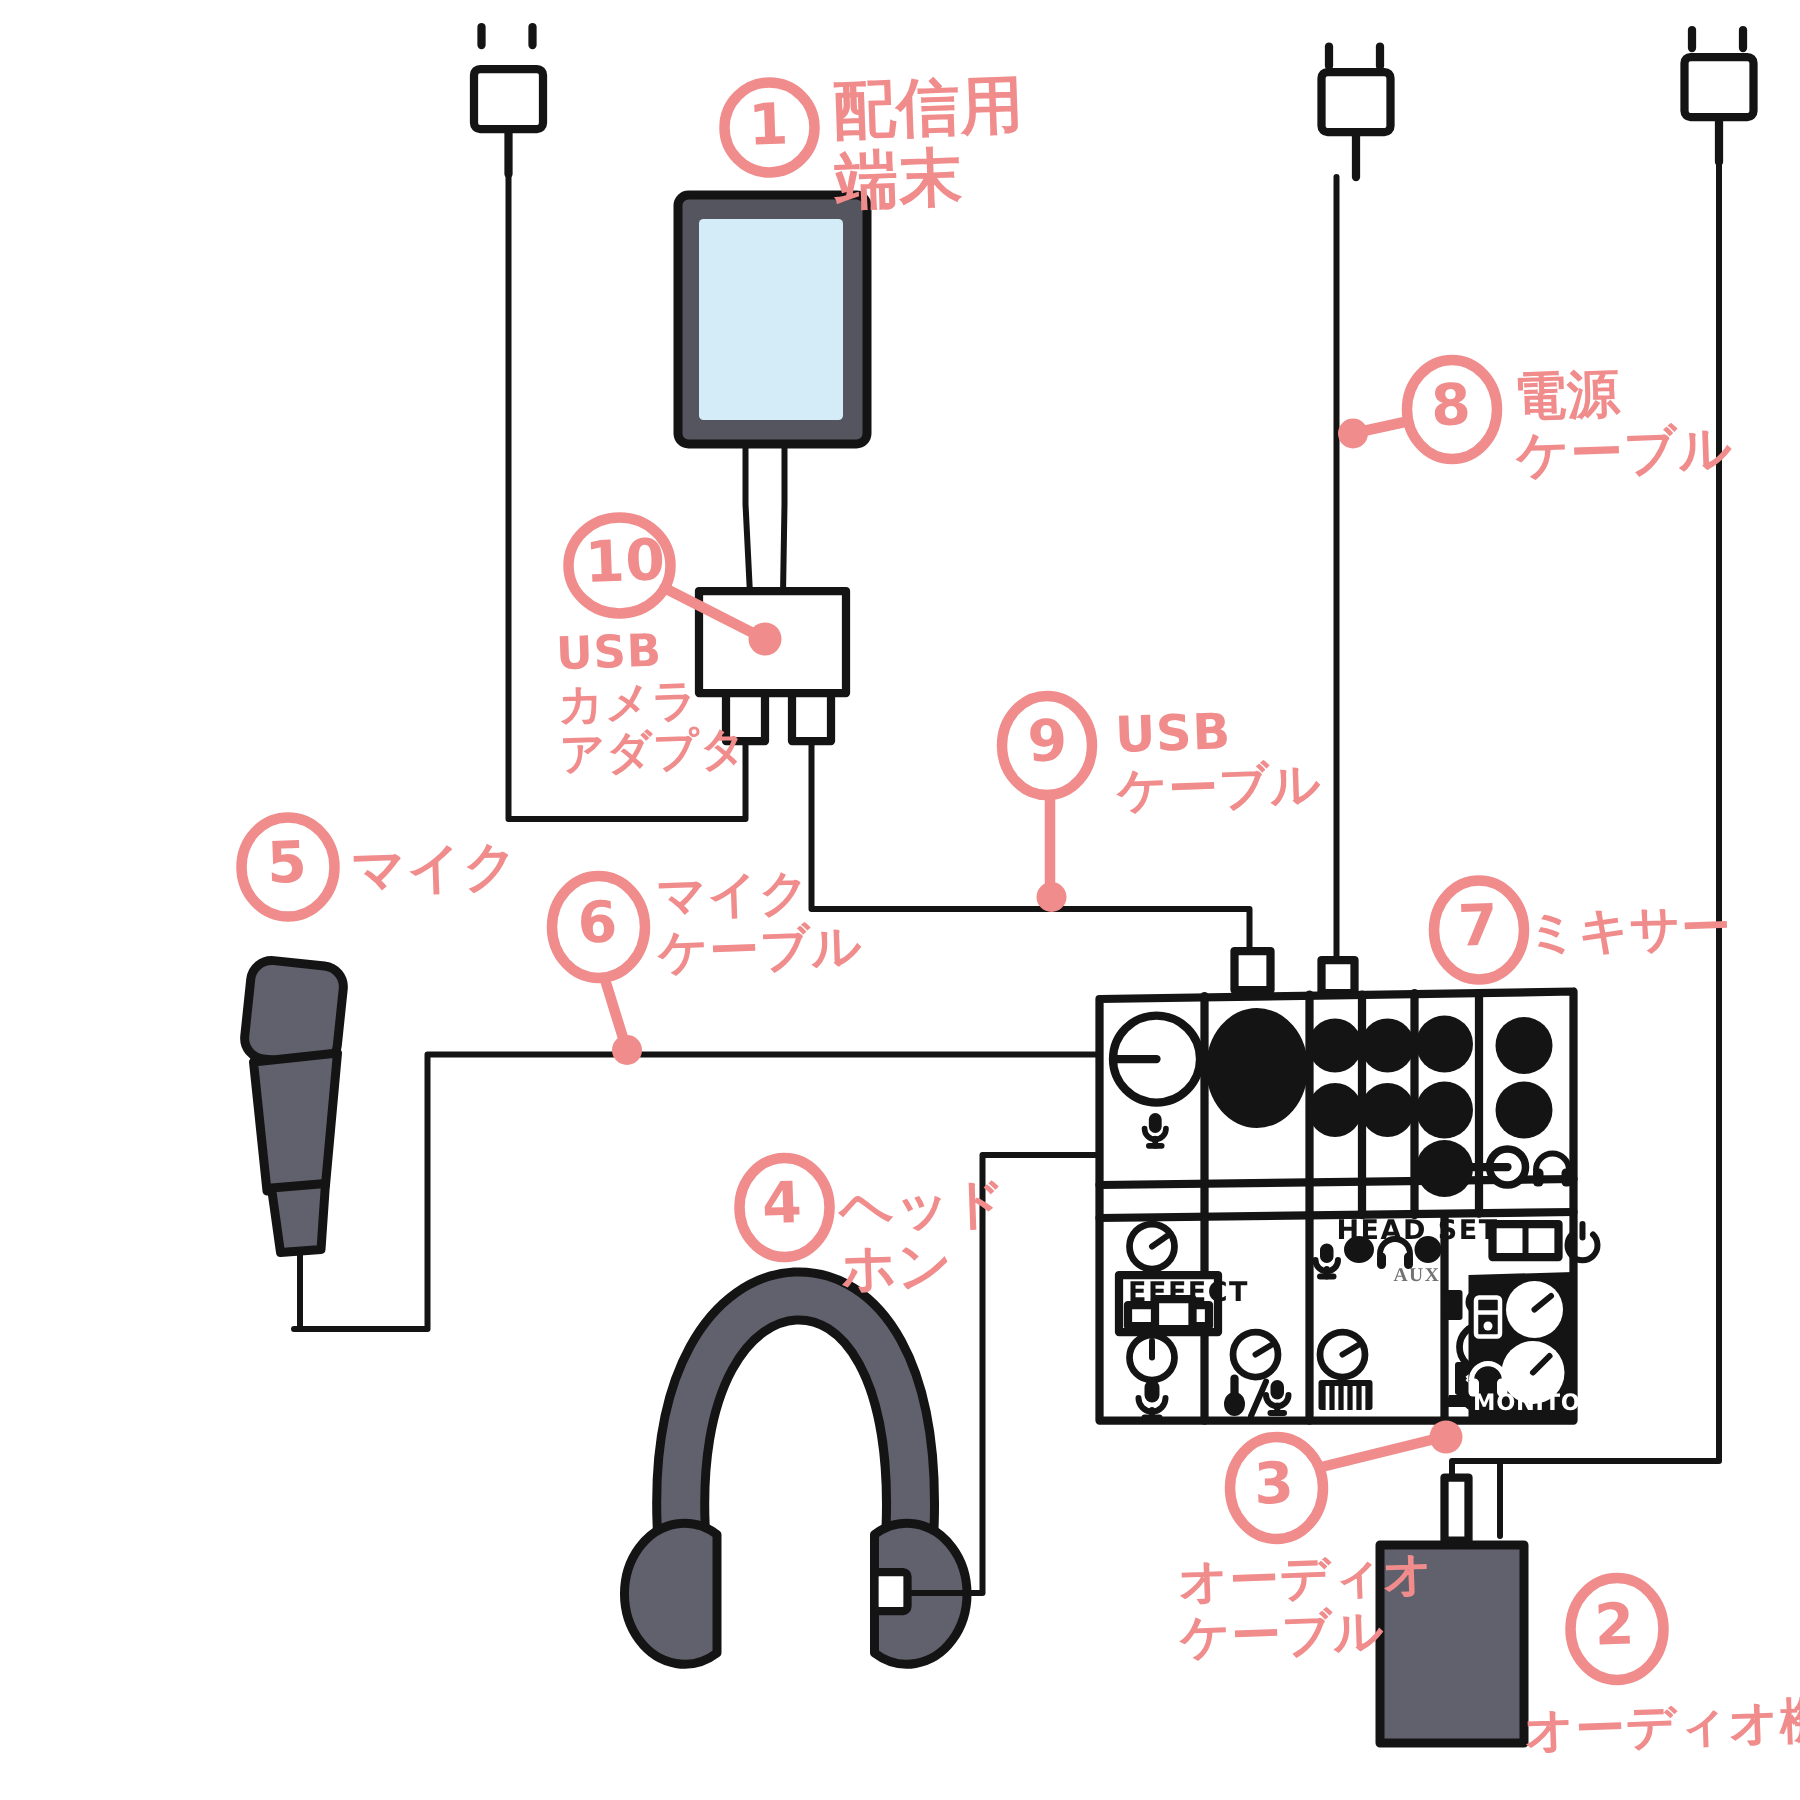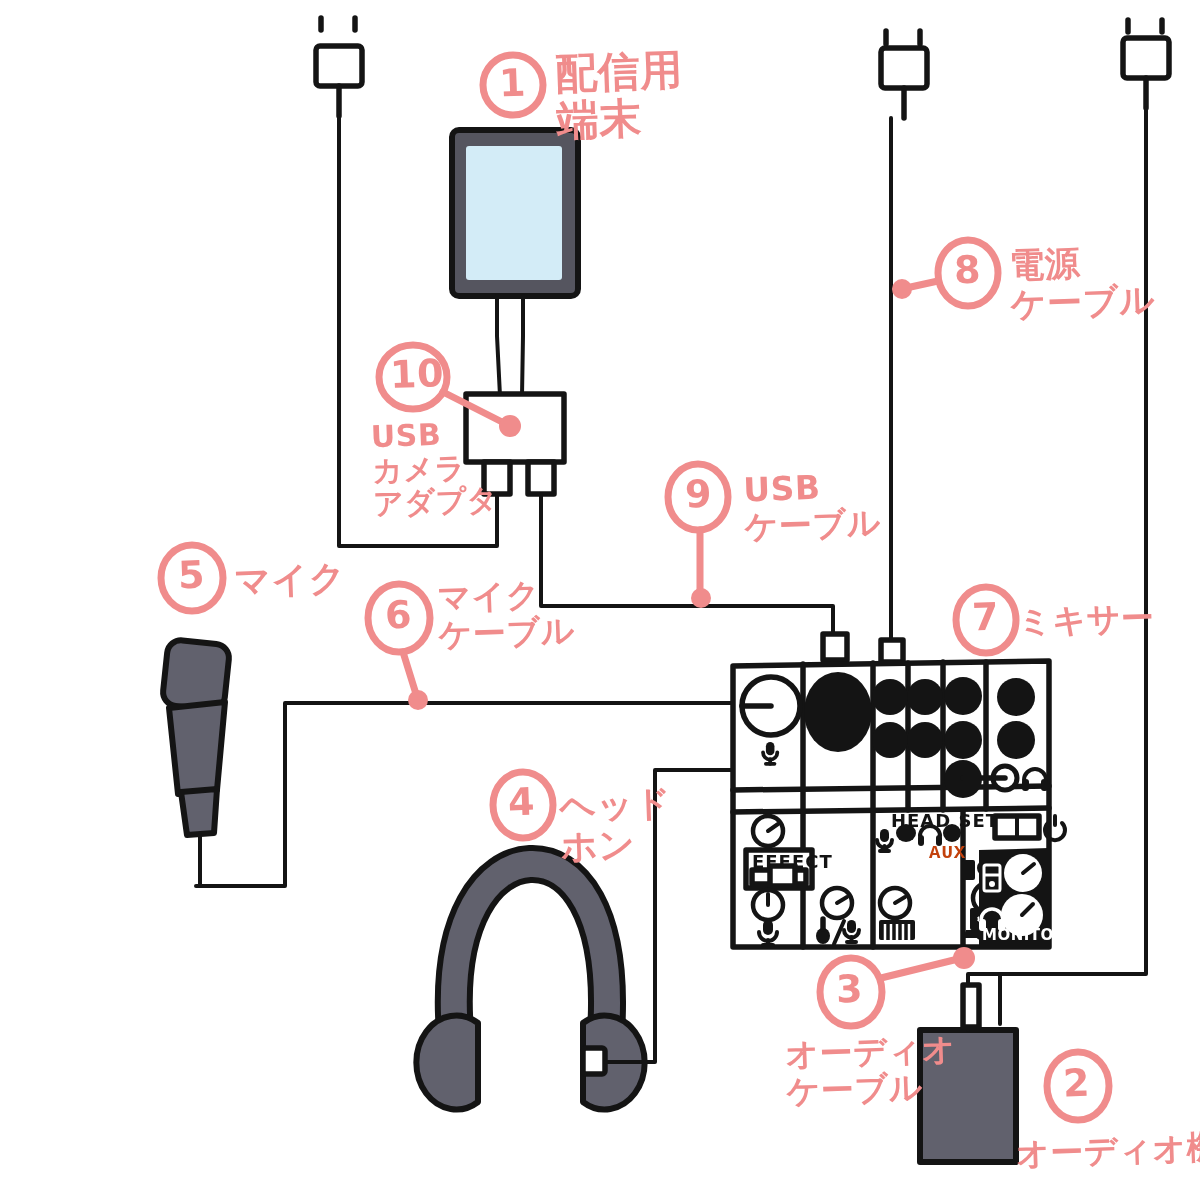"AUX" div { color: #c2410c -> #737373; font-family: Liberation Mono, monospace -> Liberation Serif, serif; font-size: 19px -> 13px }
